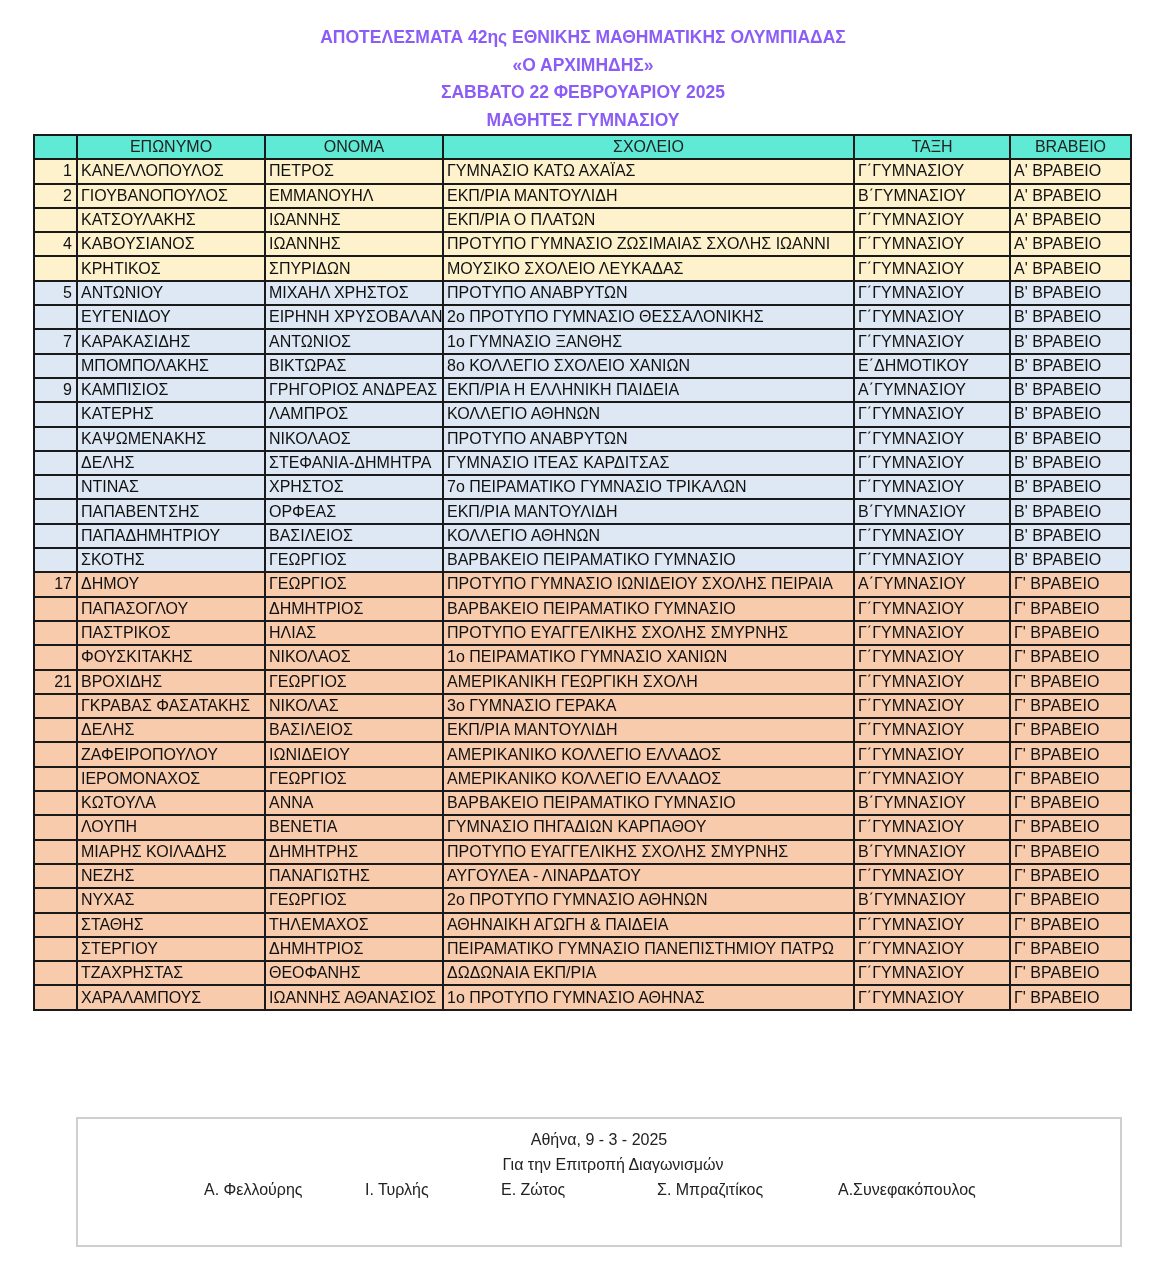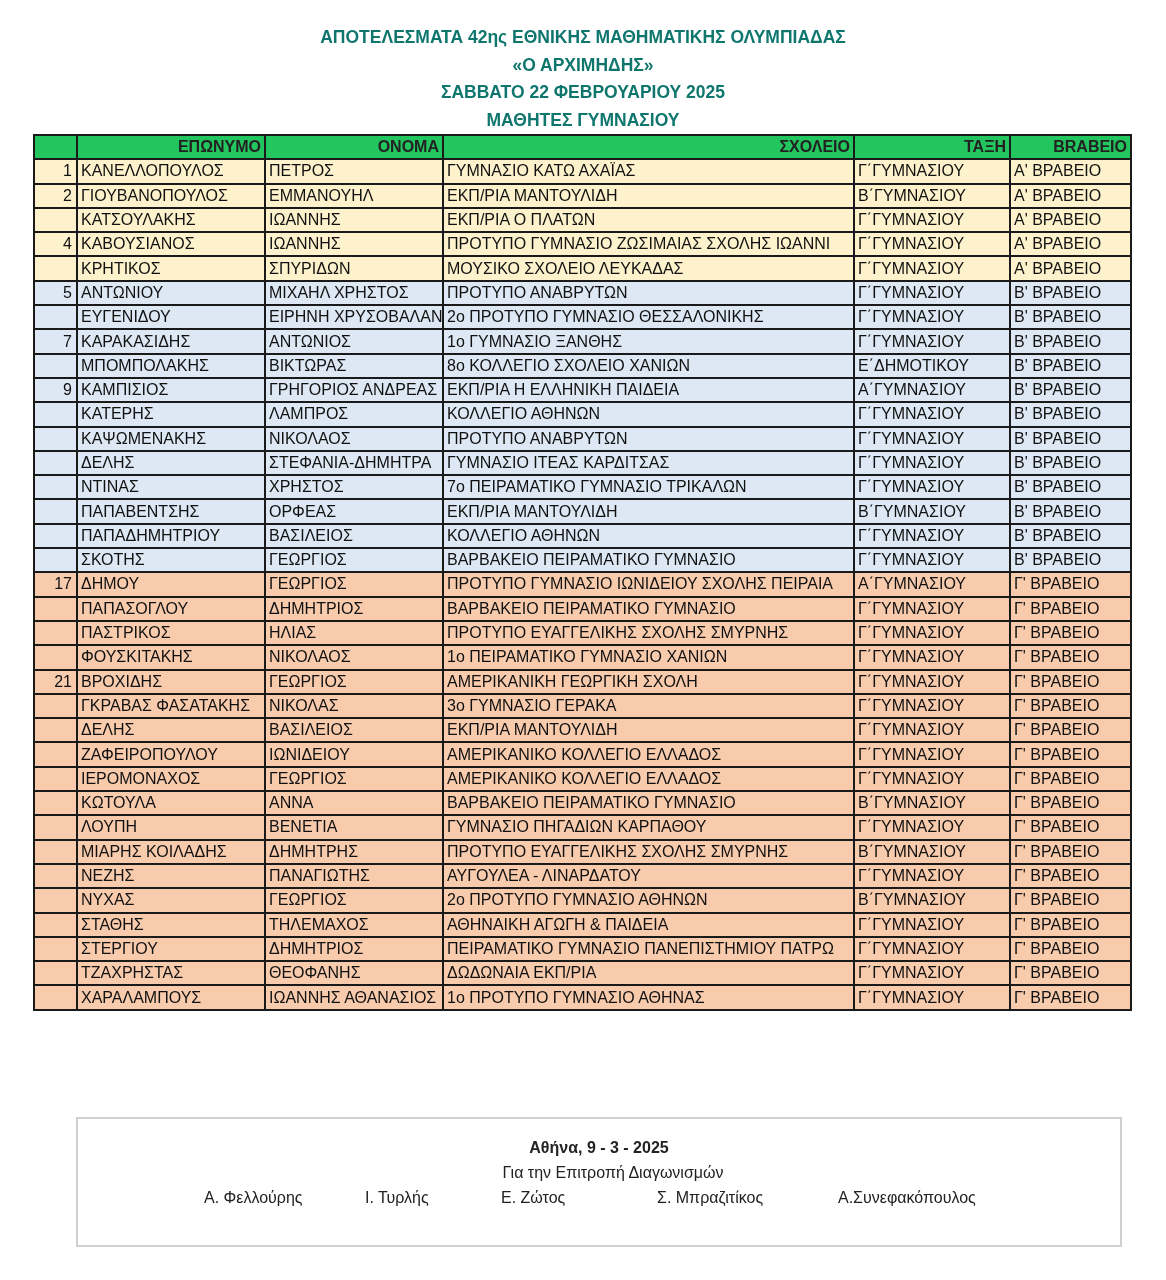"ΑΠΟΤΕΛΕΣΜΑΤΑ 42ης ΕΘΝΙΚΗΣ ΜΑΘΗΜΑΤΙΚΗΣ" .title-block { color: #0f766e -> #8b5cf6 }
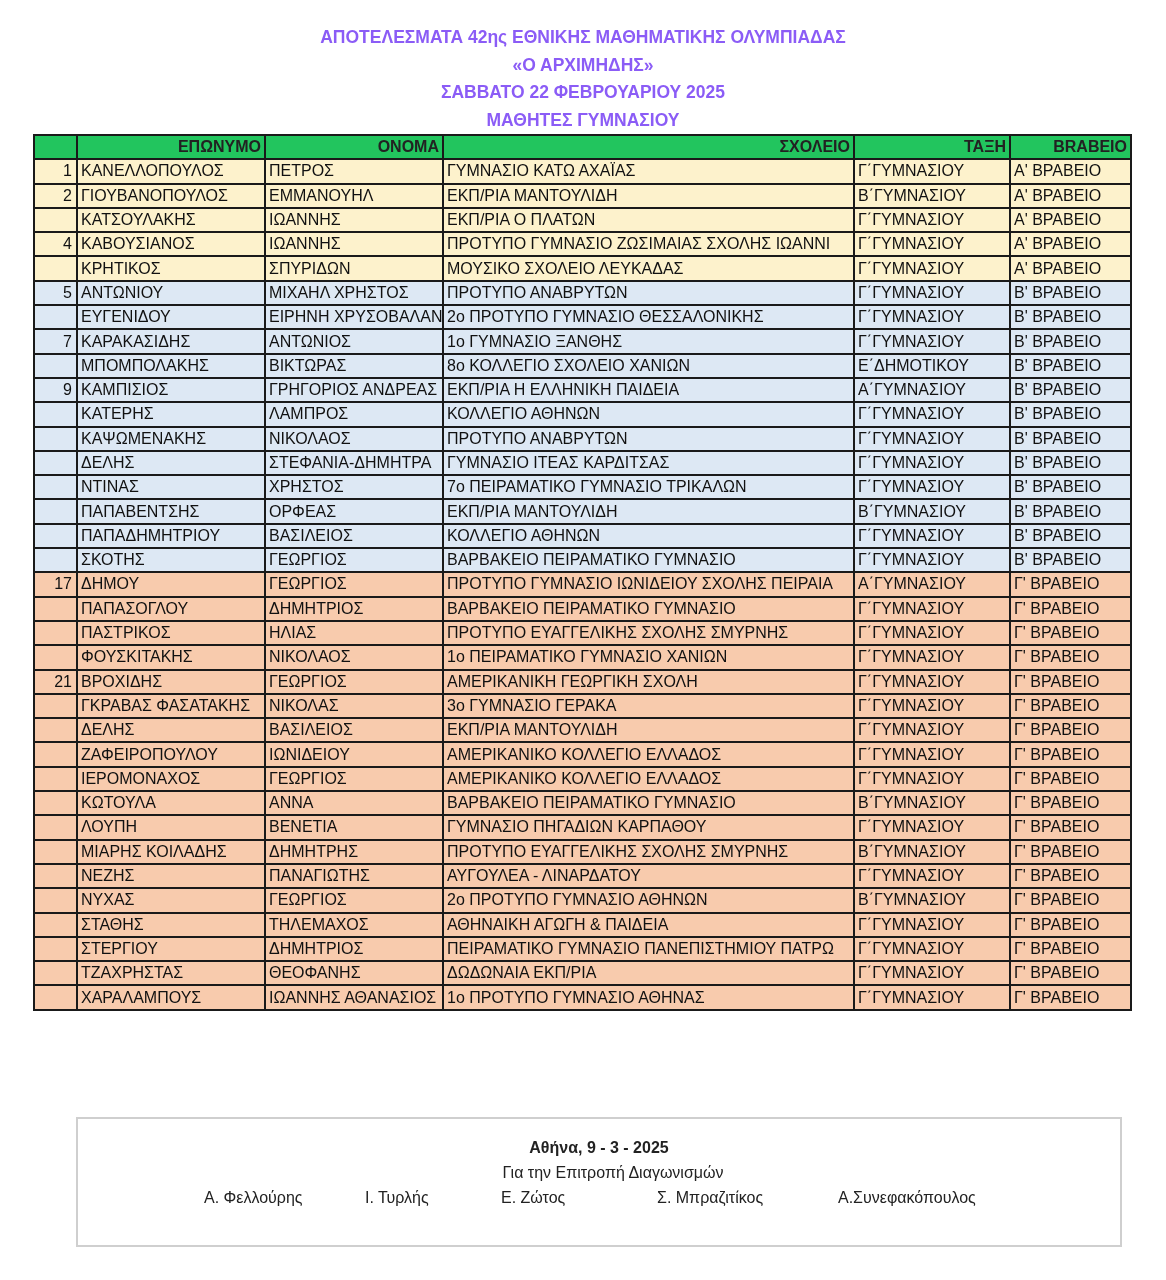"ΕΠΩΝΥΜΟ" table.results th { background: #22c55e -> #5eead4; font-weight: bold -> normal; text-align: right -> center }
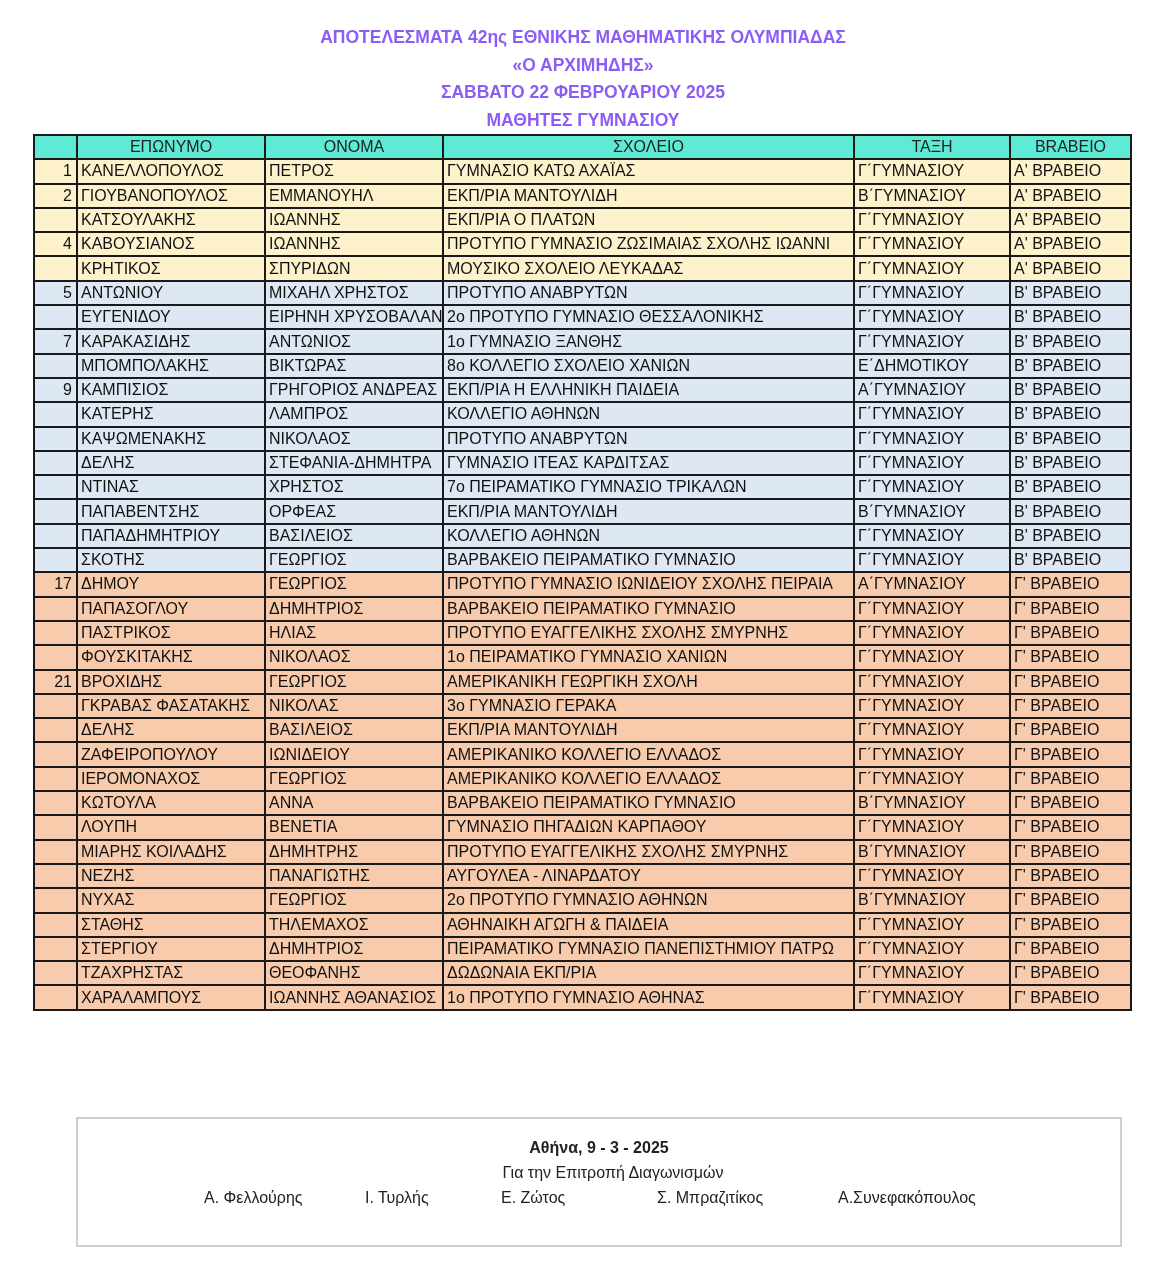"Αθήνα, 9 - 3 -" .footer-box .line1 { font-weight: bold -> none; margin-top: 16px -> 8px }
